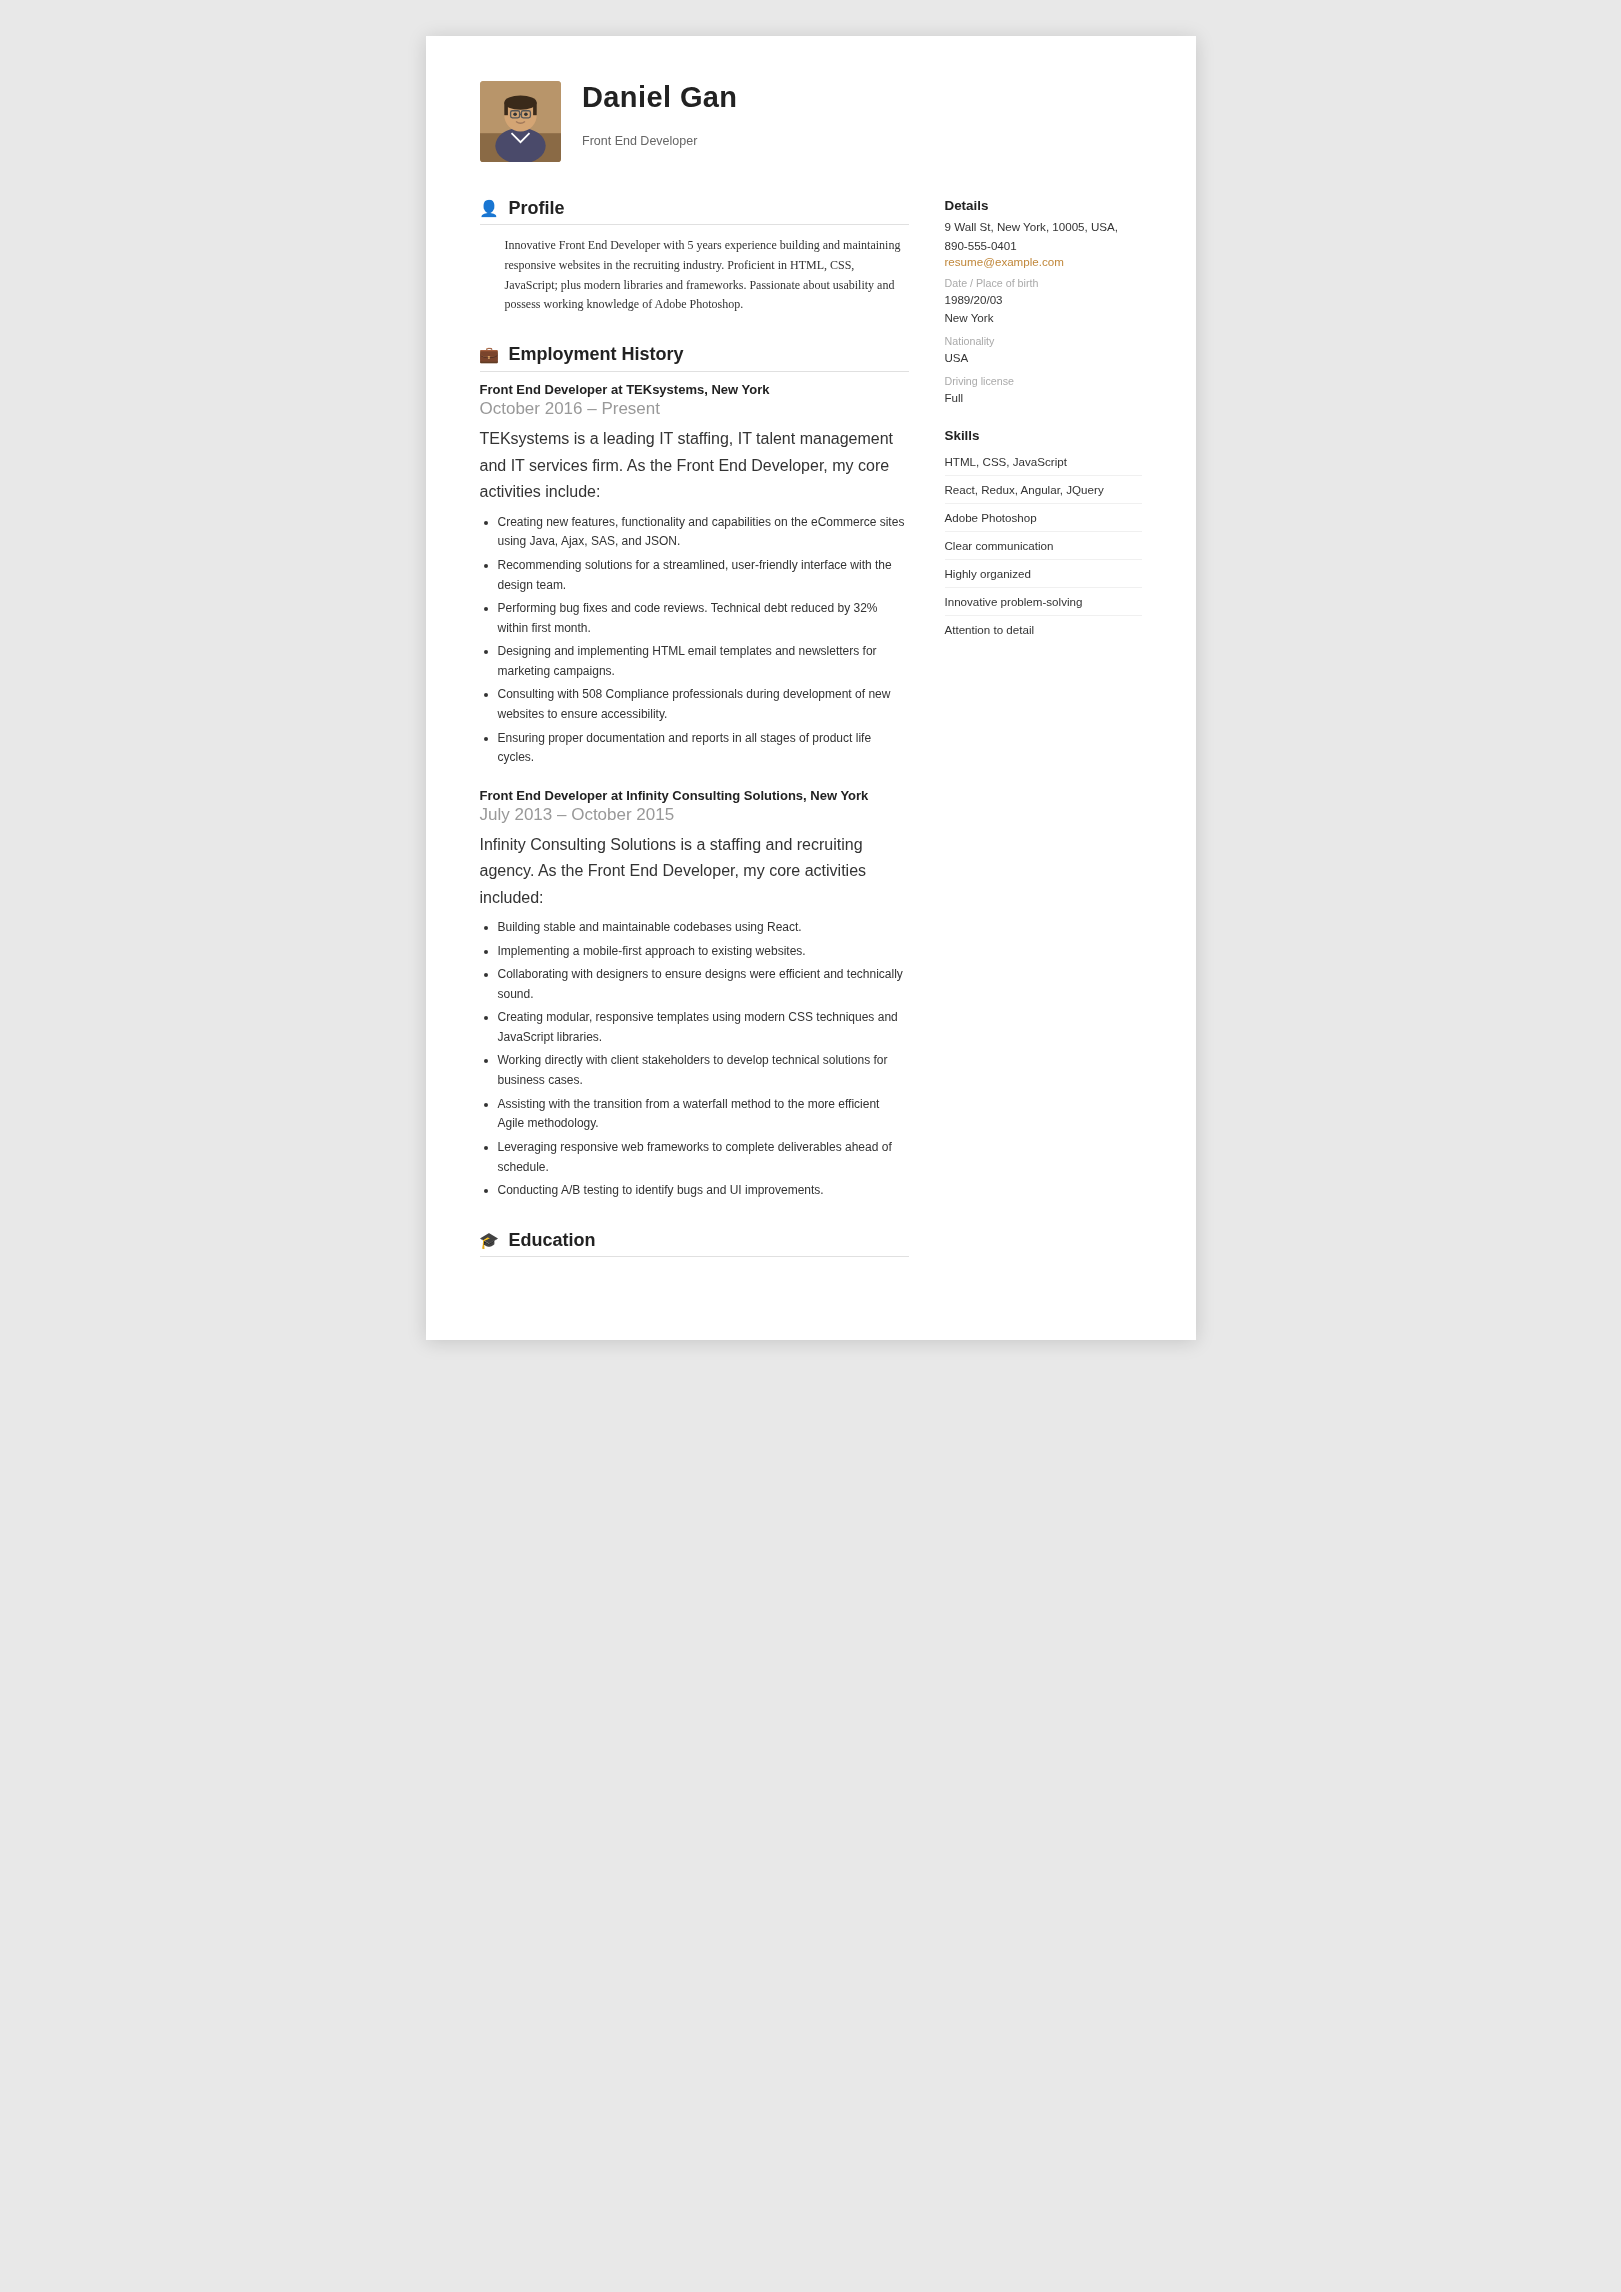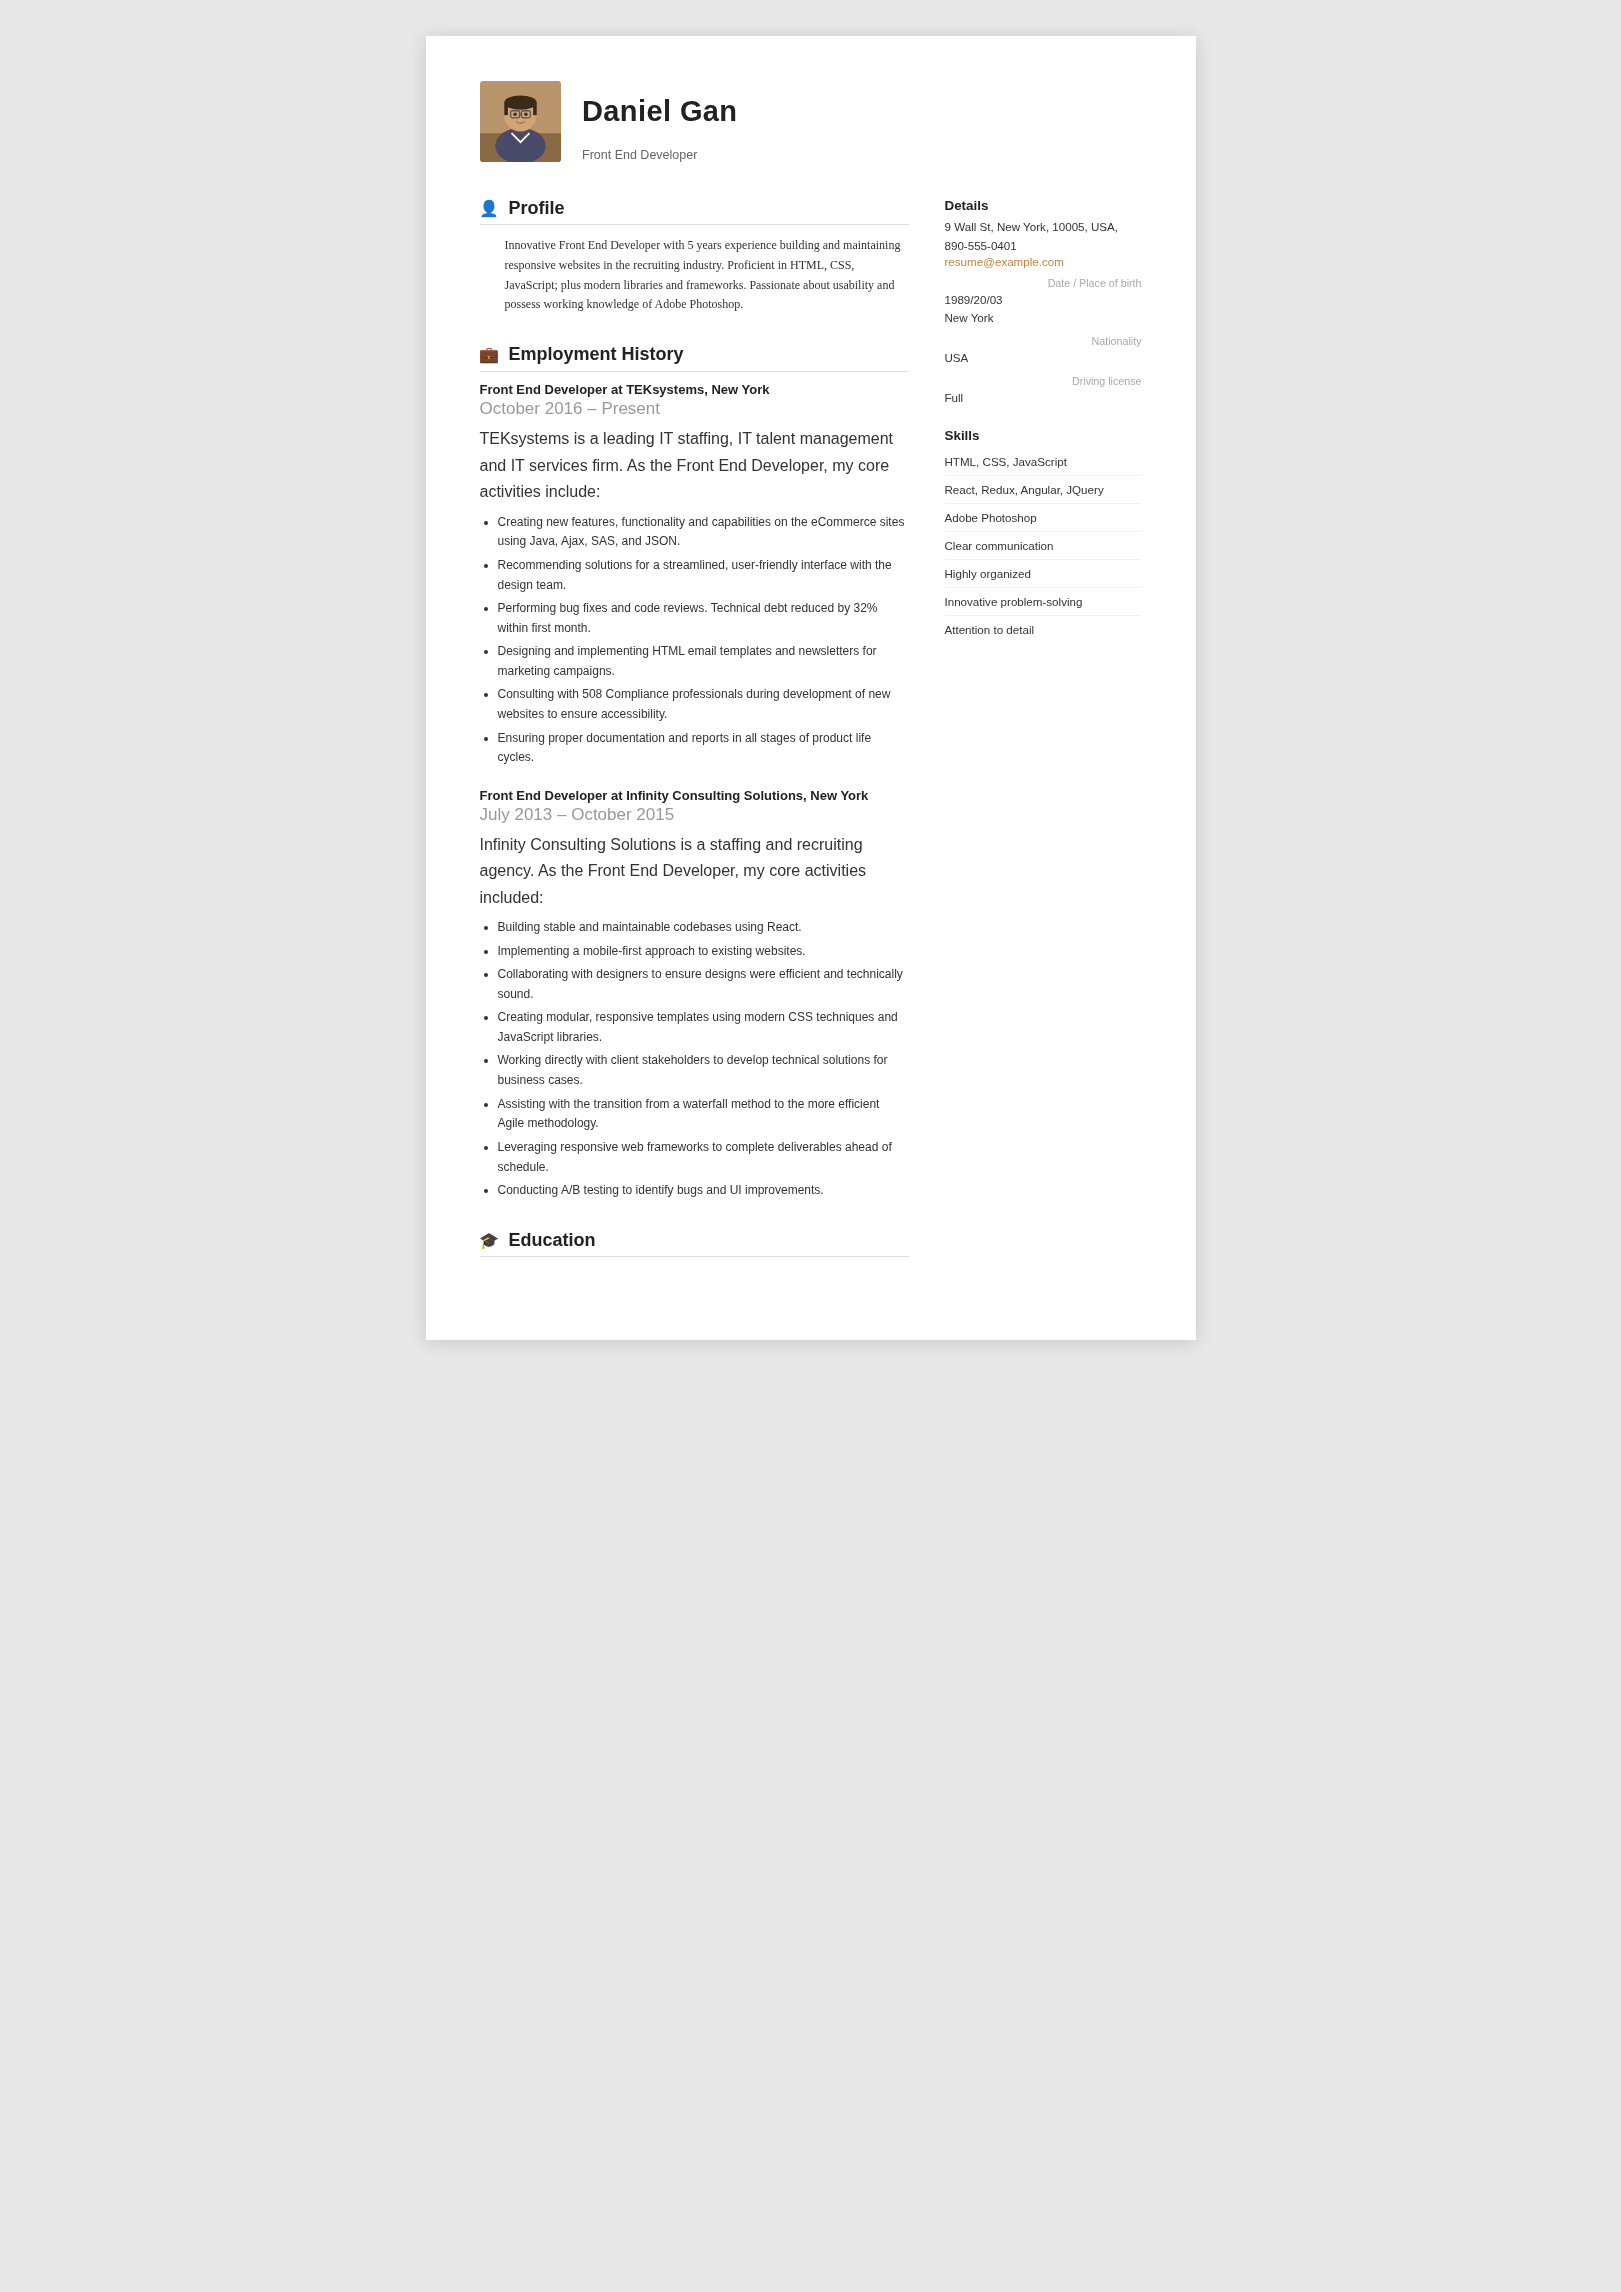"Daniel Gan" .header { align-items: flex-end -> flex-start }
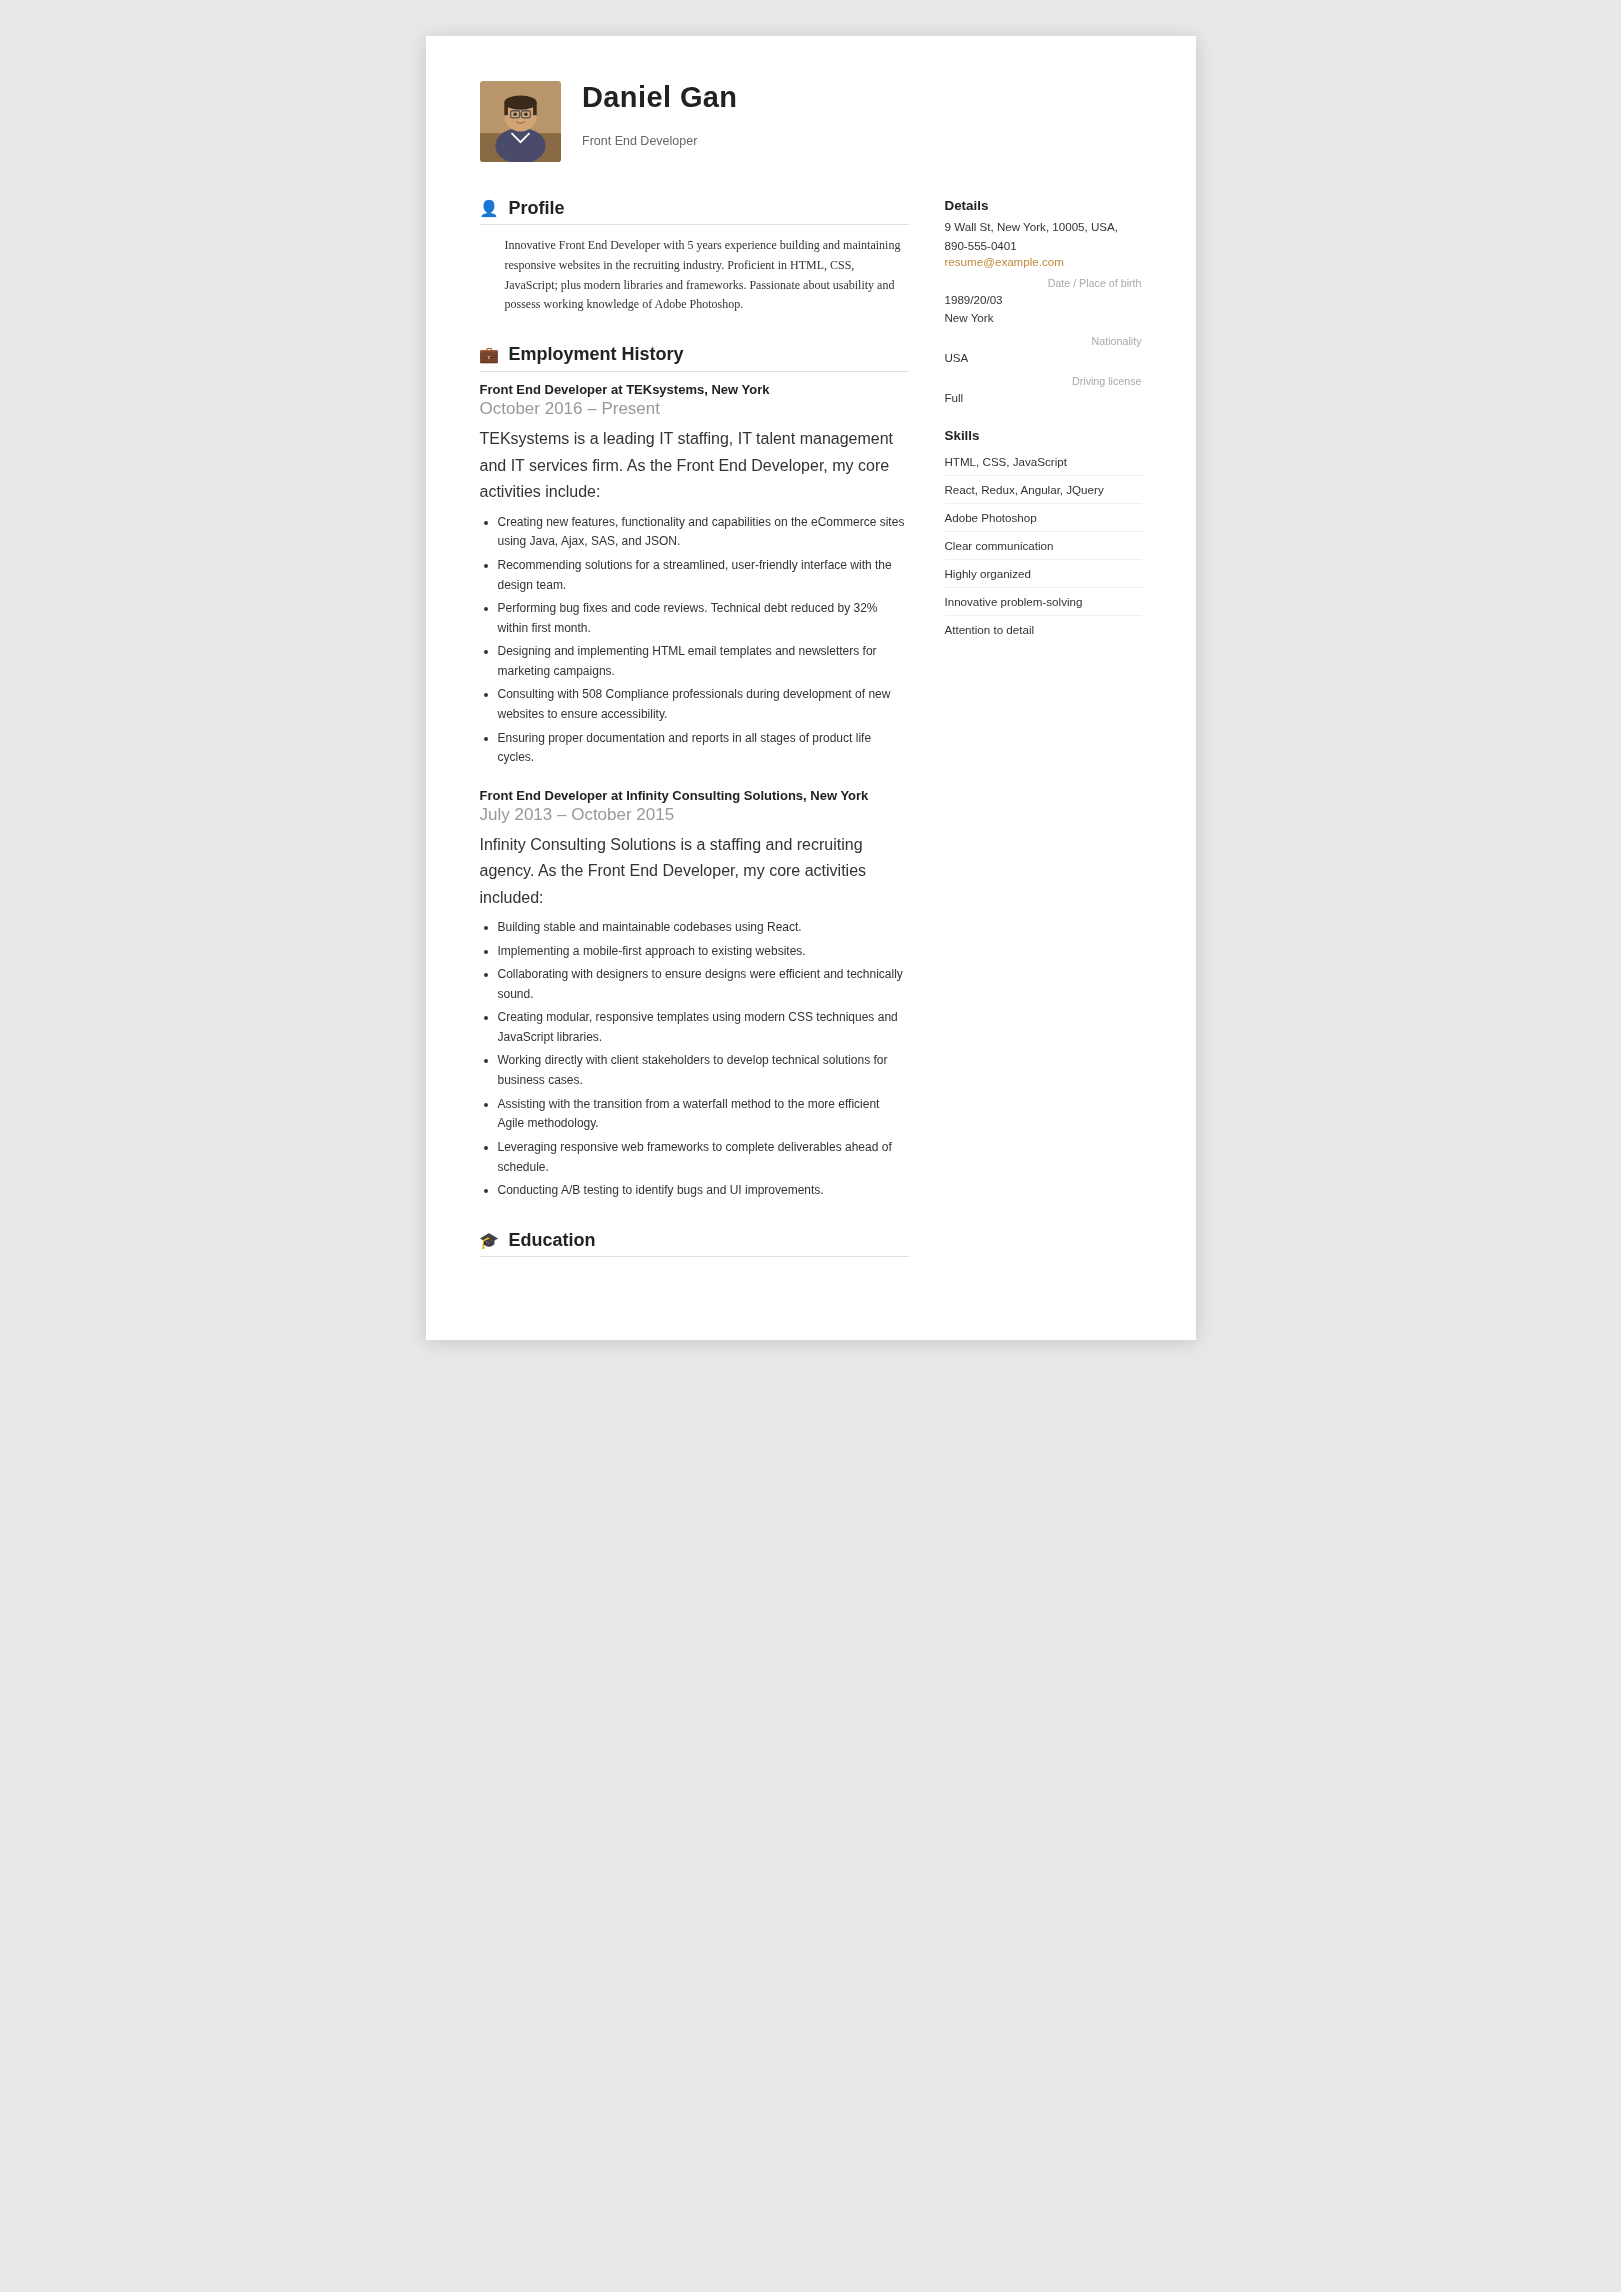"Date / Place of birth" .detail-label { text-align: right -> none }
